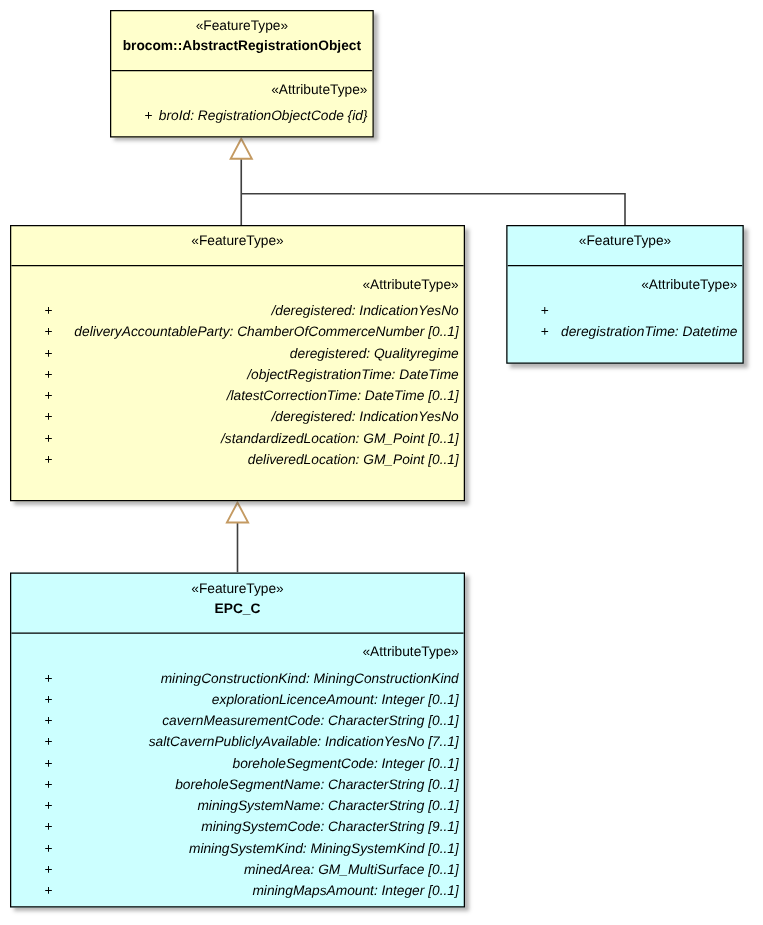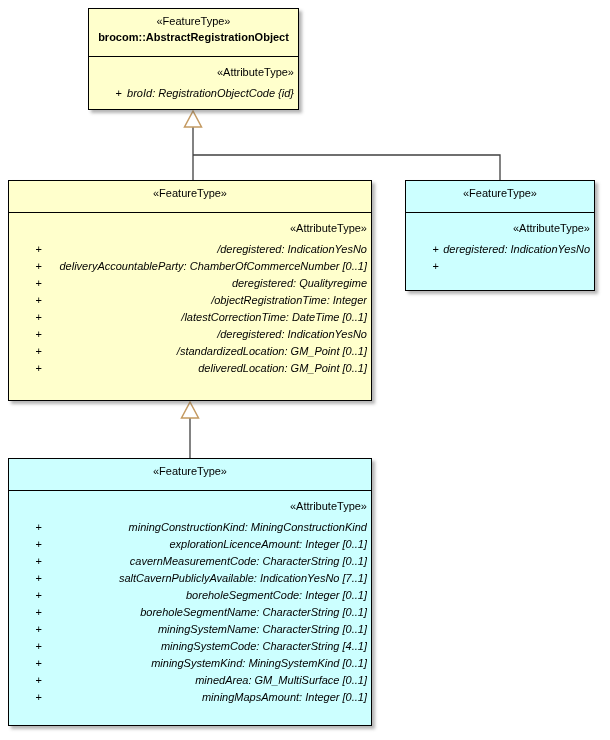"deregistered: IndicationYesNo" span.attr-text { html: <span>deregistered: IndicationYesNo</span> -> none }
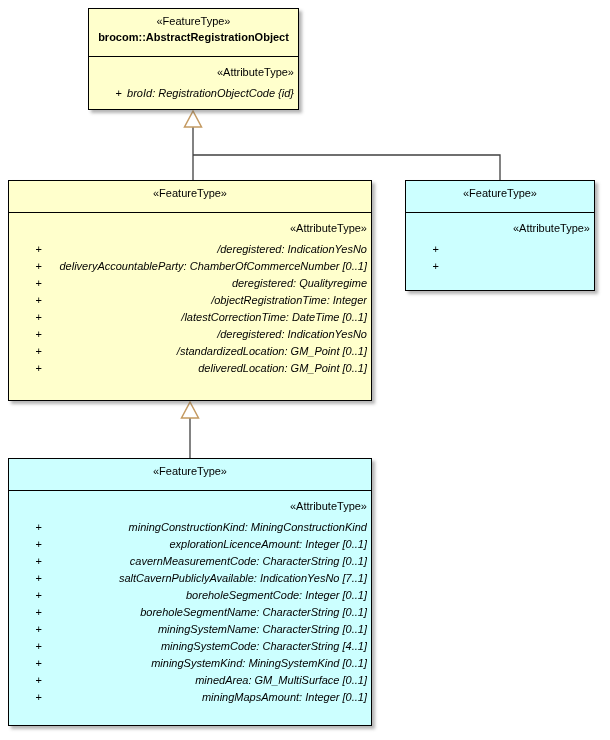"deregistrationTime: Datetime" span.attr-text { html: none -> <span>deregistrationTime: Datetime</span> }
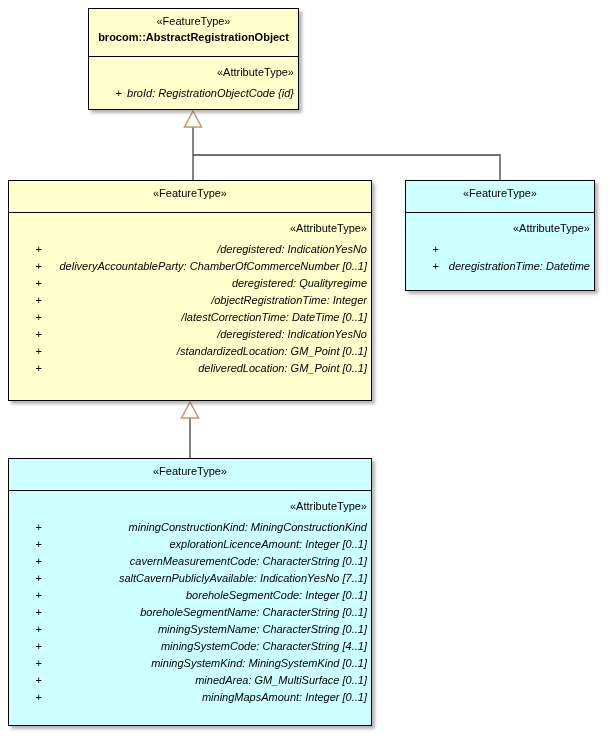"/objectRegistrationTime: Integer" span.attr-text { text: Integer -> DateTime }
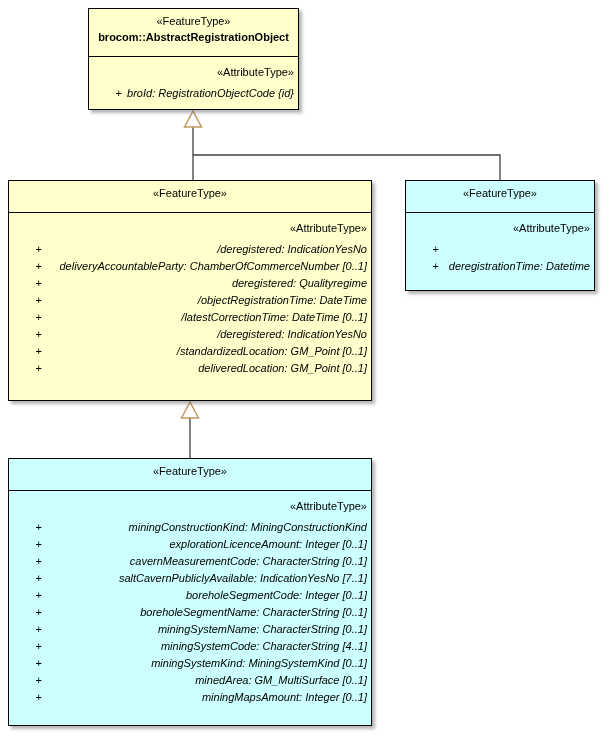"EPC_C" div.classname { html: none -> <div>EPC_C</div> }
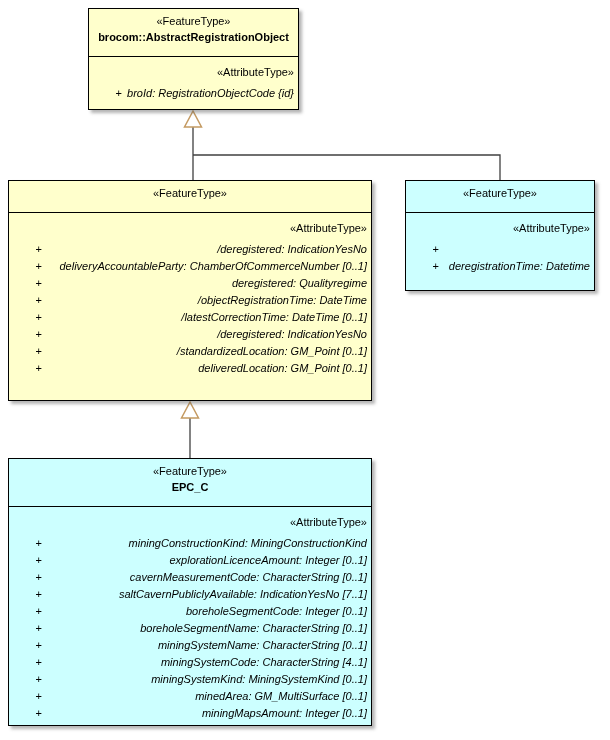"miningSystemCode: CharacterString [4..1]" span.attr-text { text: 4..1 -> 9..1 }
